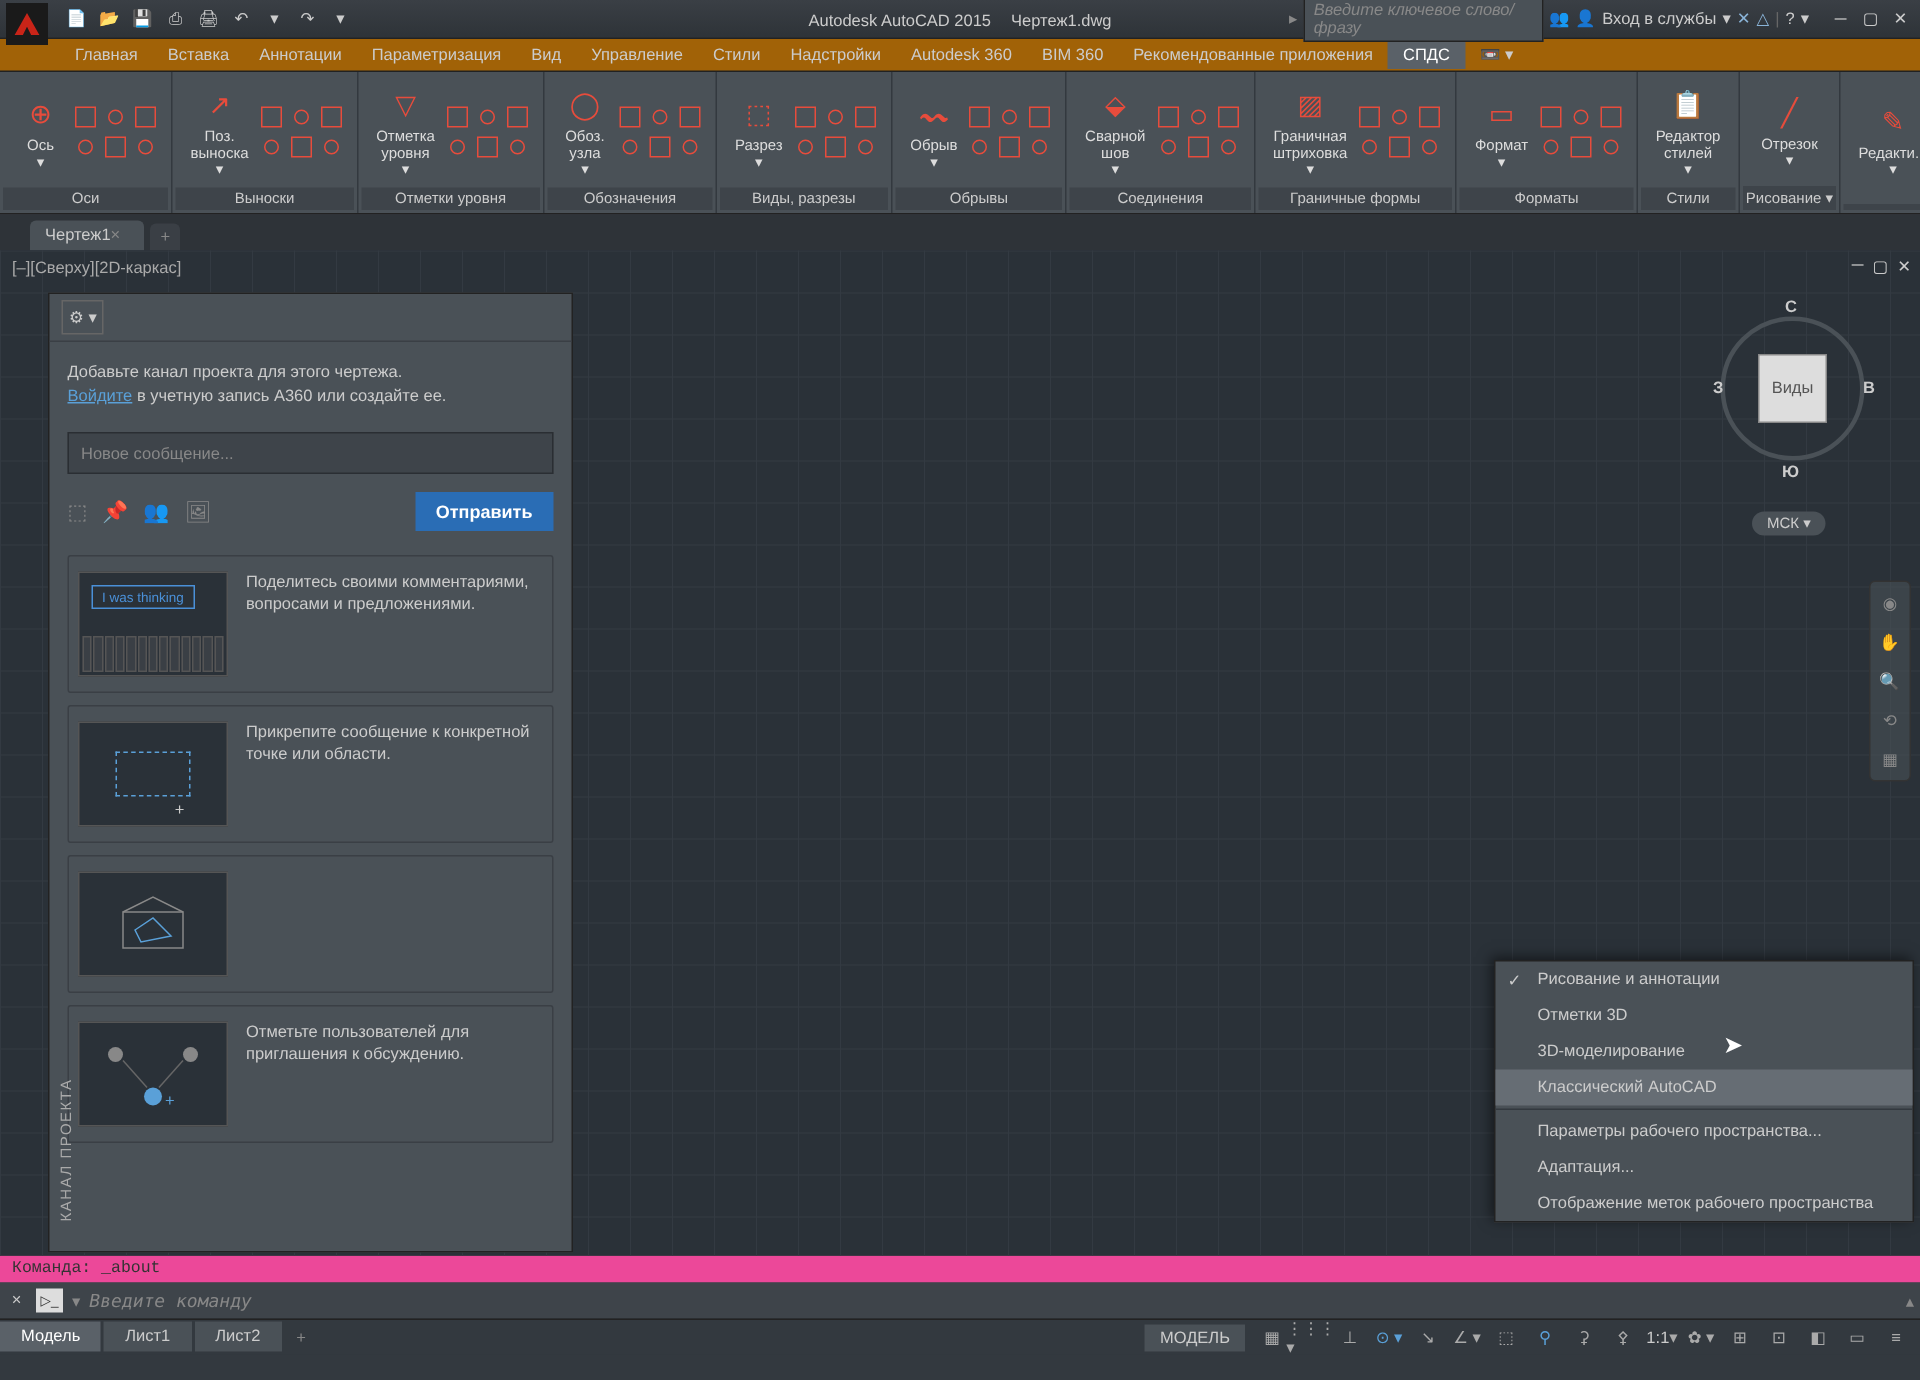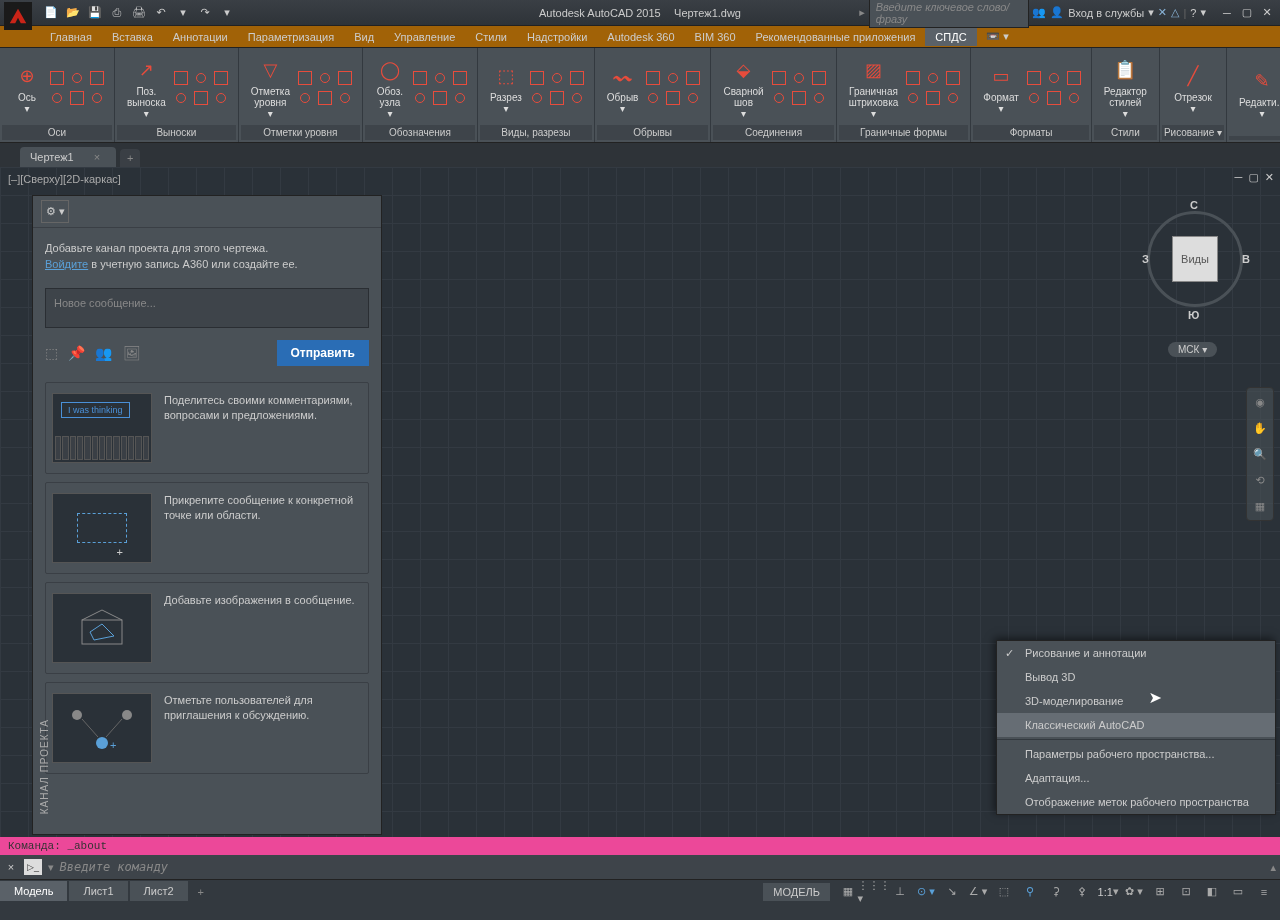"Чертеж1" .filetab { gap: 20px -> 0 }
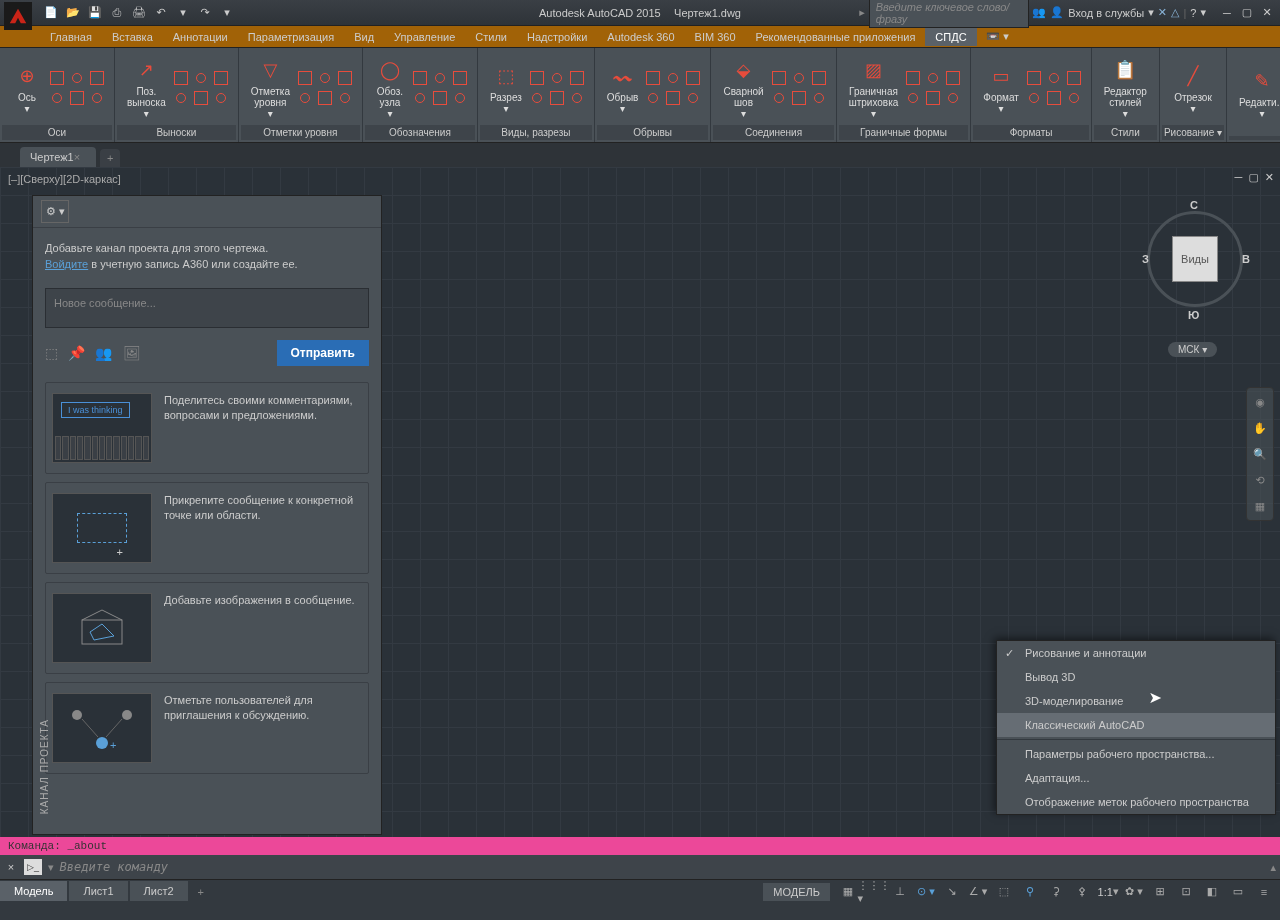"Новое сообщение..." .df-input { height: 40px -> 28px }
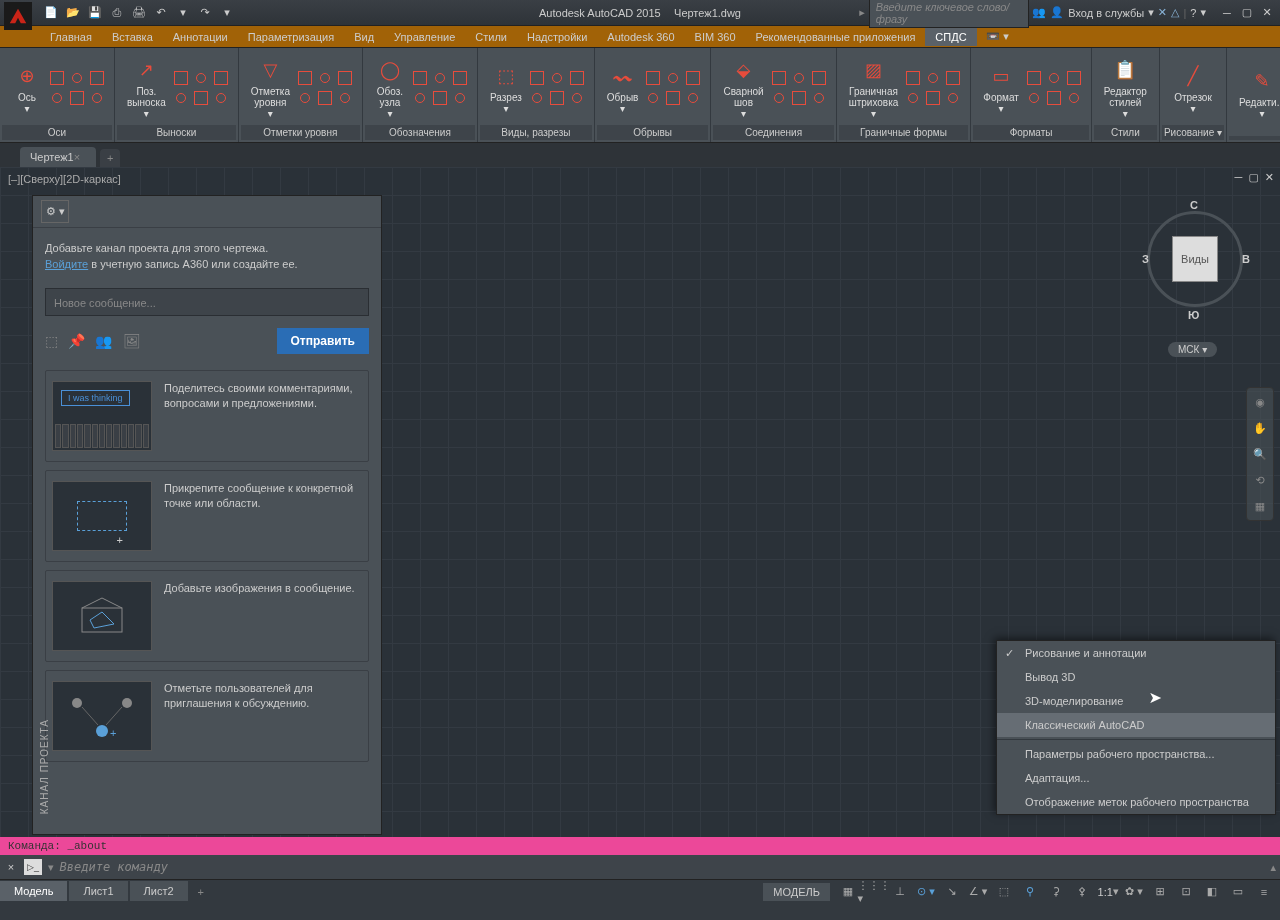"Добавьте изображения в сообщение." div.df-card-text { html: <div>Добавьте изображения в сообщение.</div> -> none }
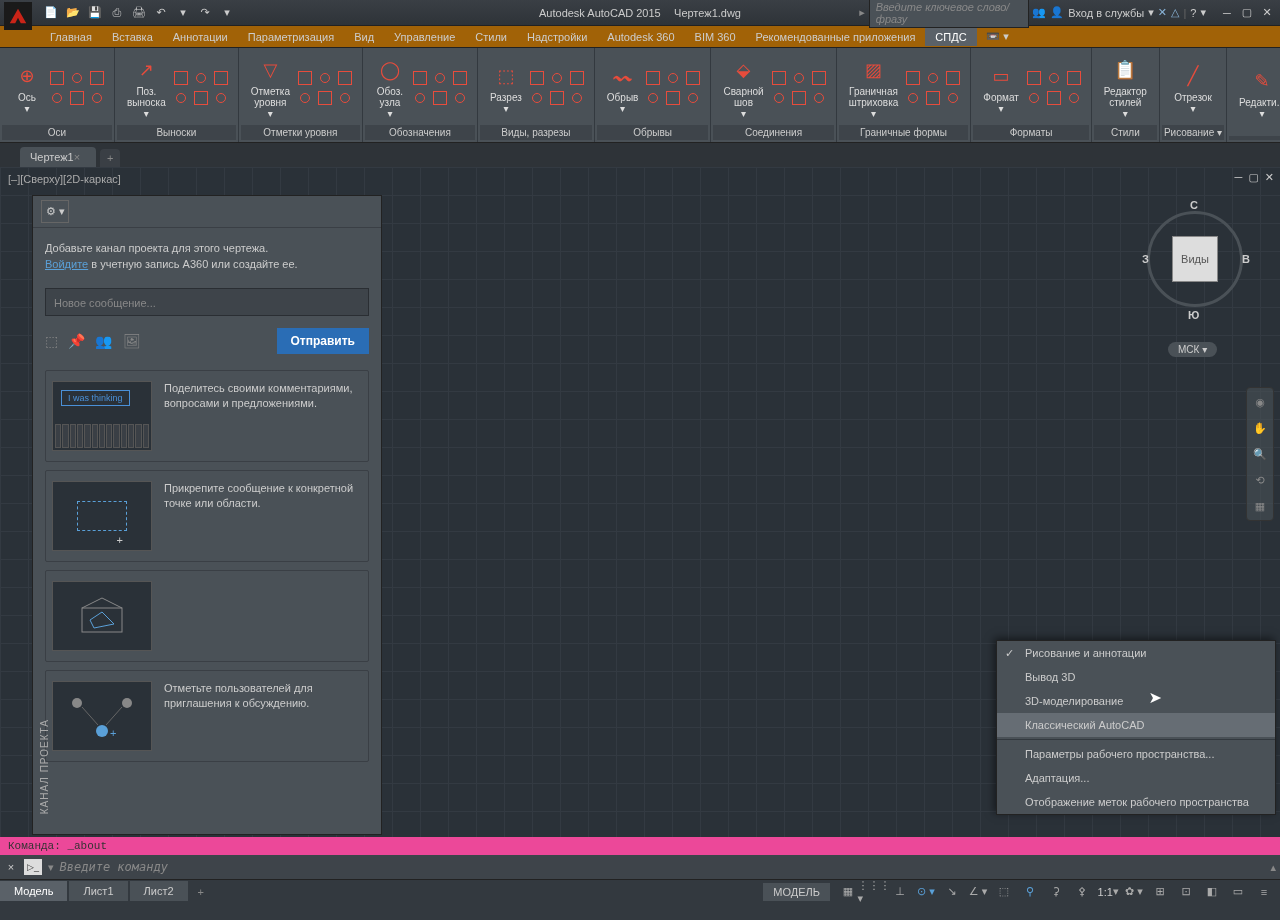"Вывод 3D" span { text: Вывод -> Отметки }
